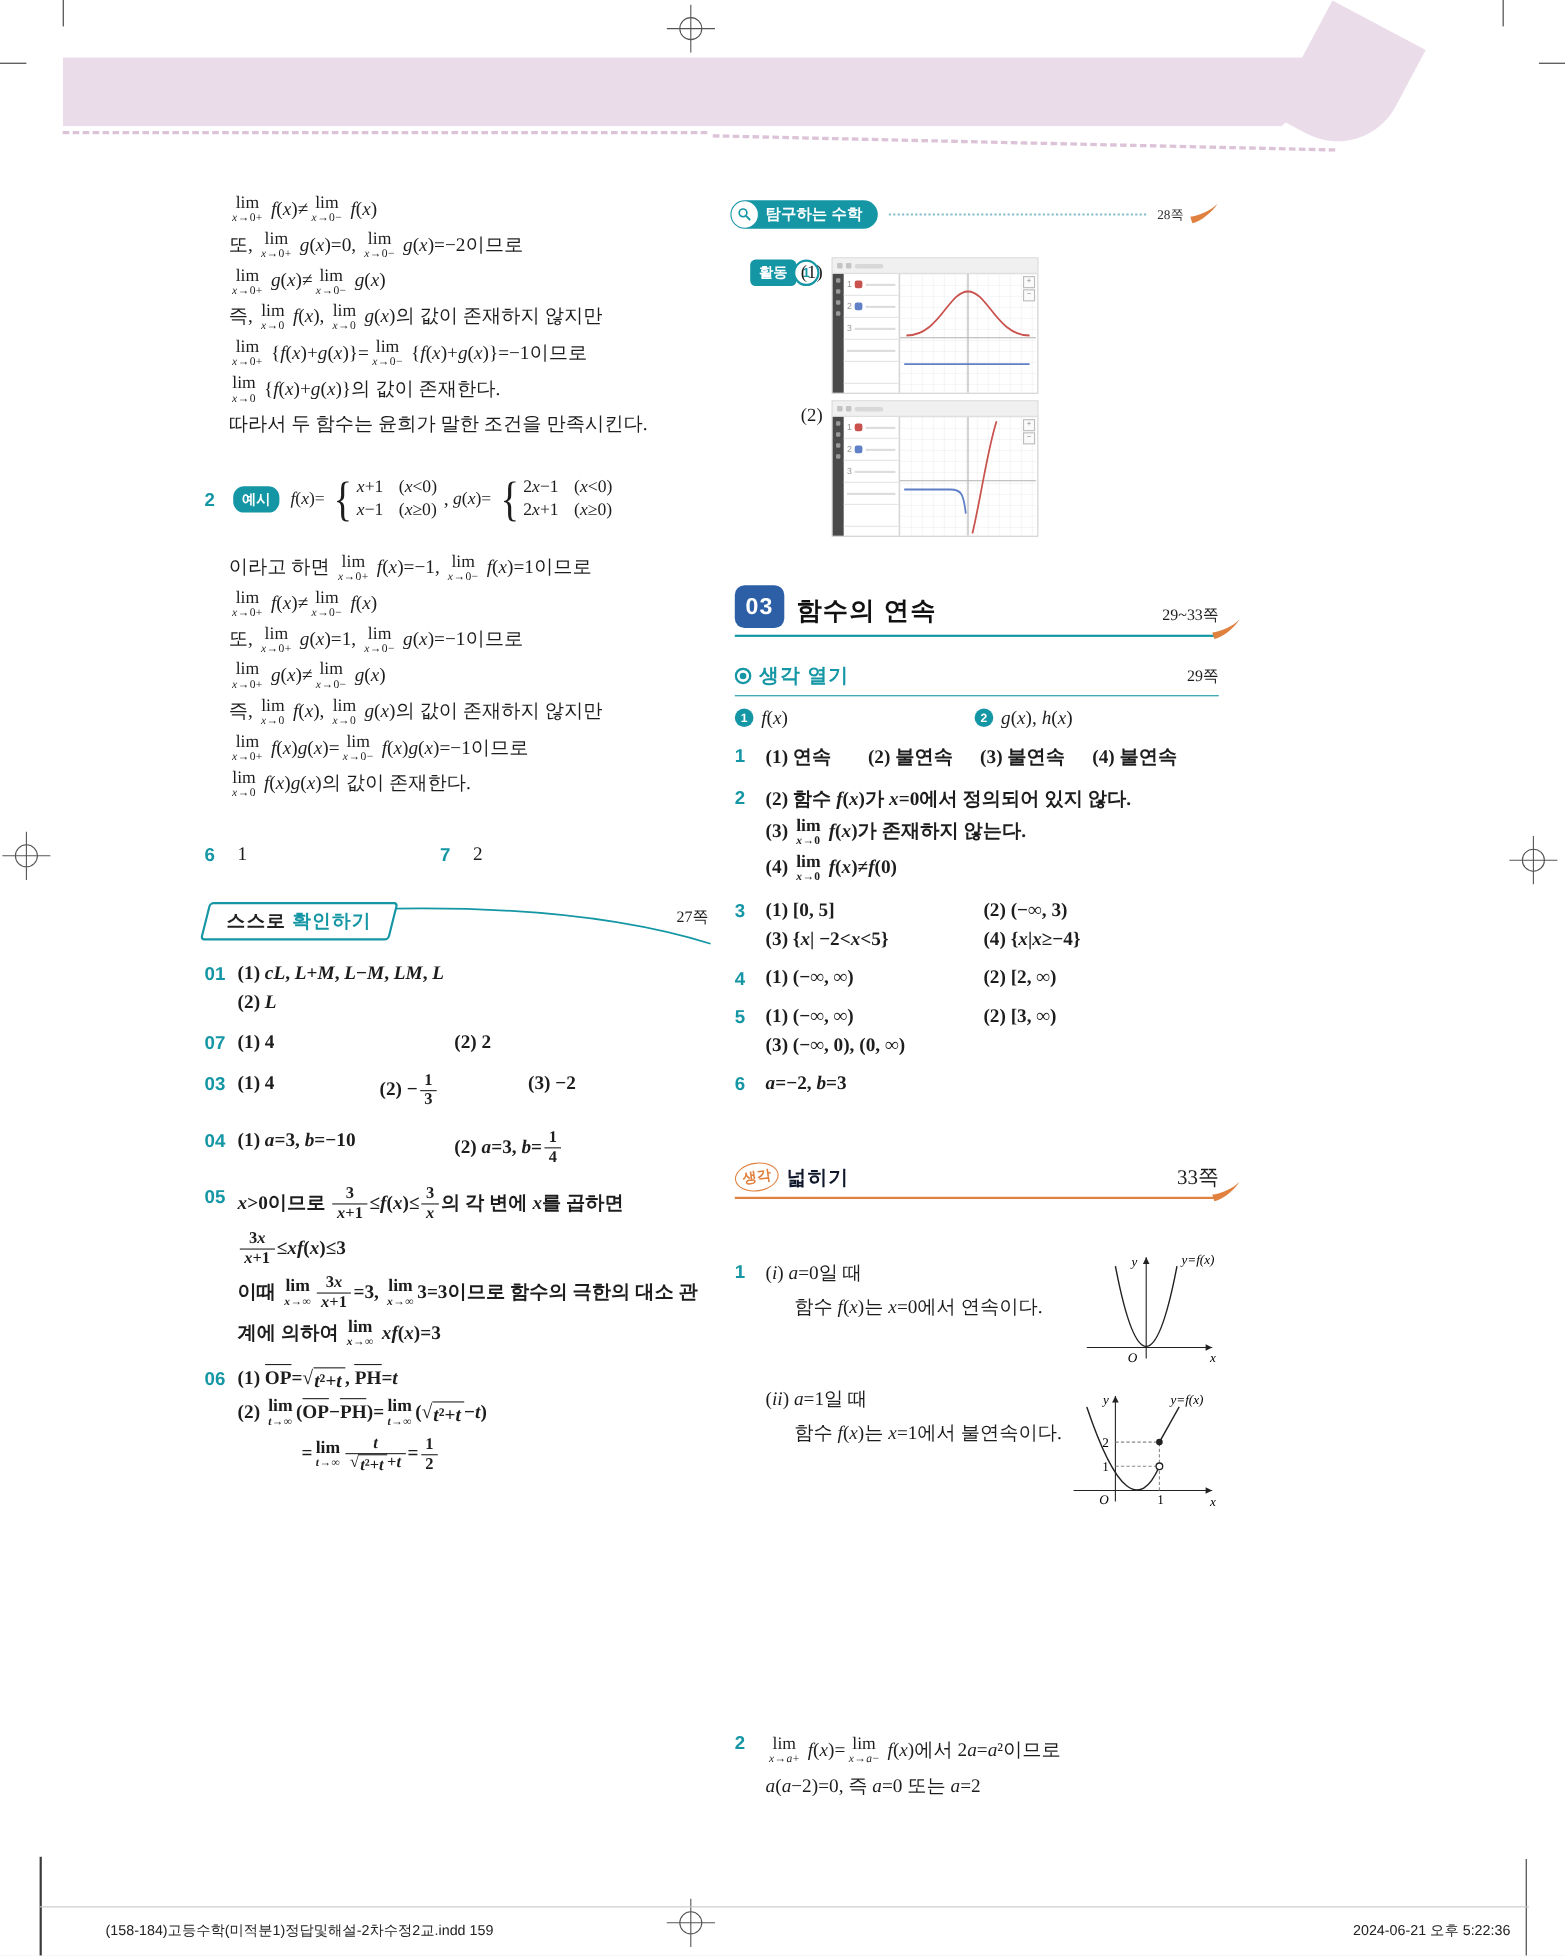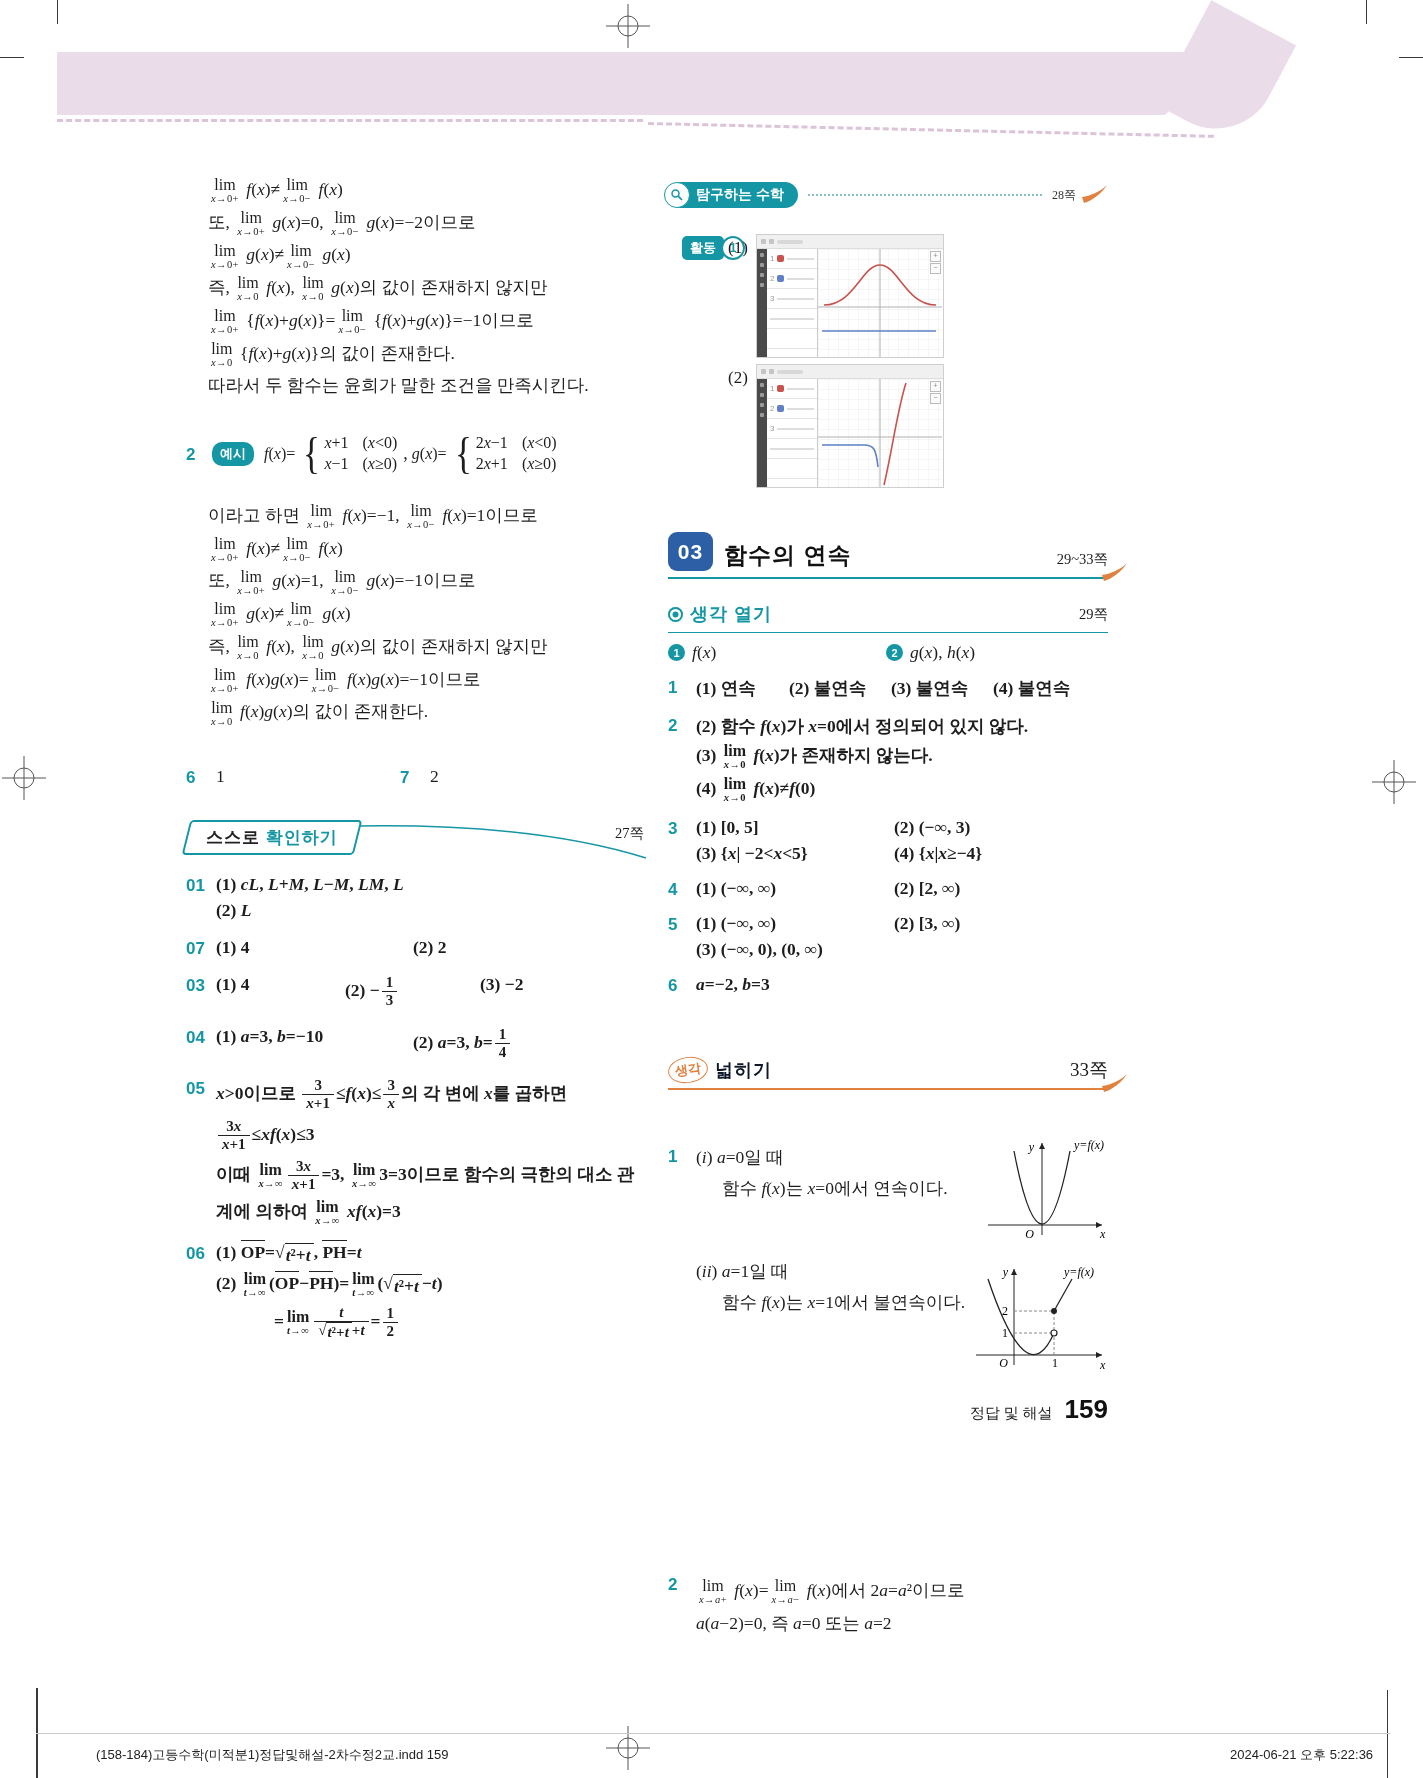"정답 및 해설 159" div.ansfoot { html: <div> <span>정답 및 해설</span><span>159</span> </div> -> none }
